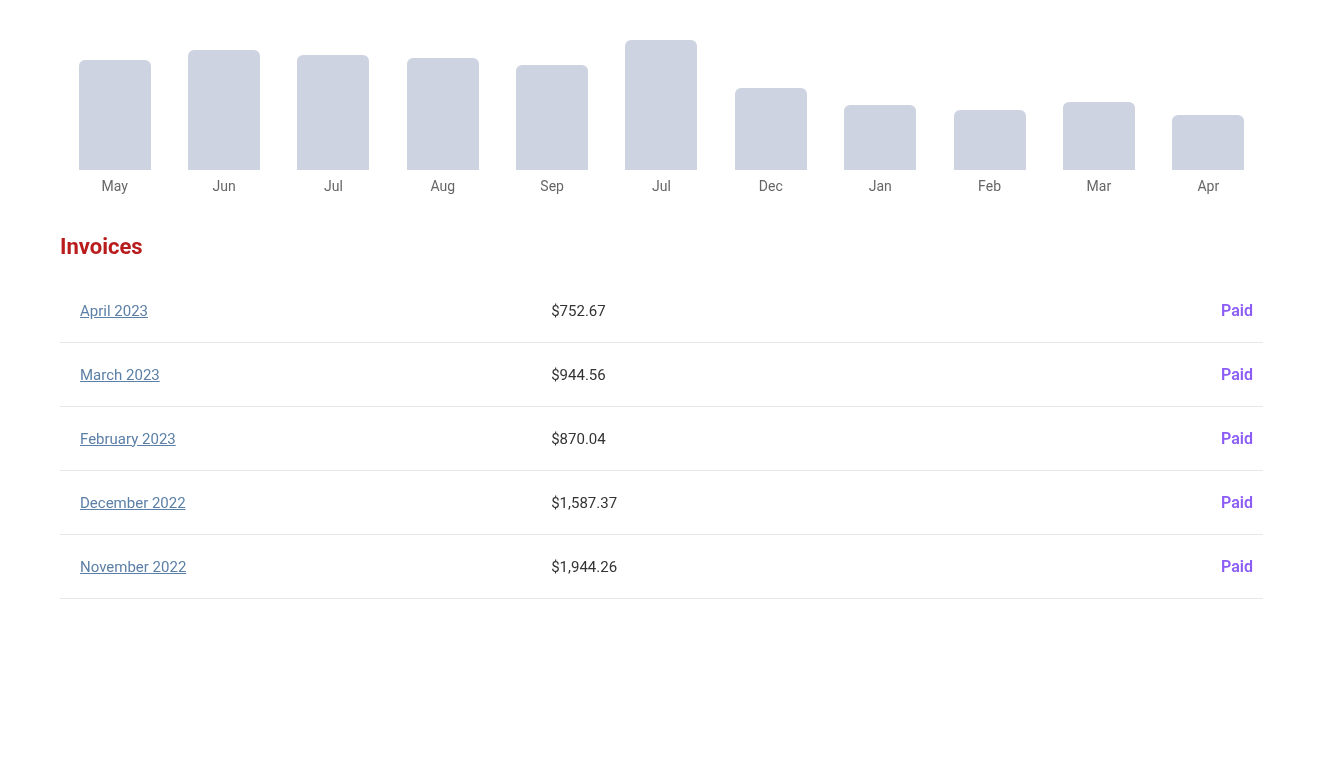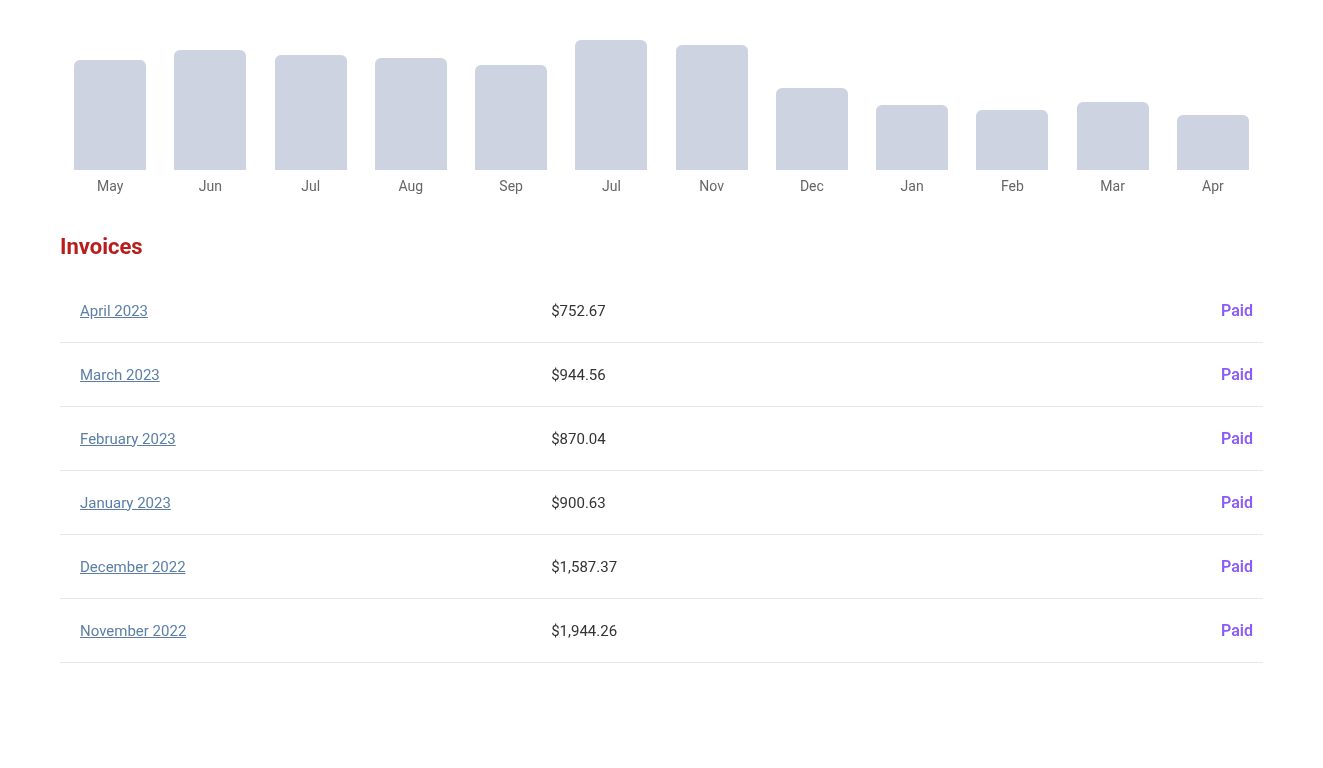"Nov" div.chart-col { html: <div> <div></div> <div>Nov</div> </div> -> none }
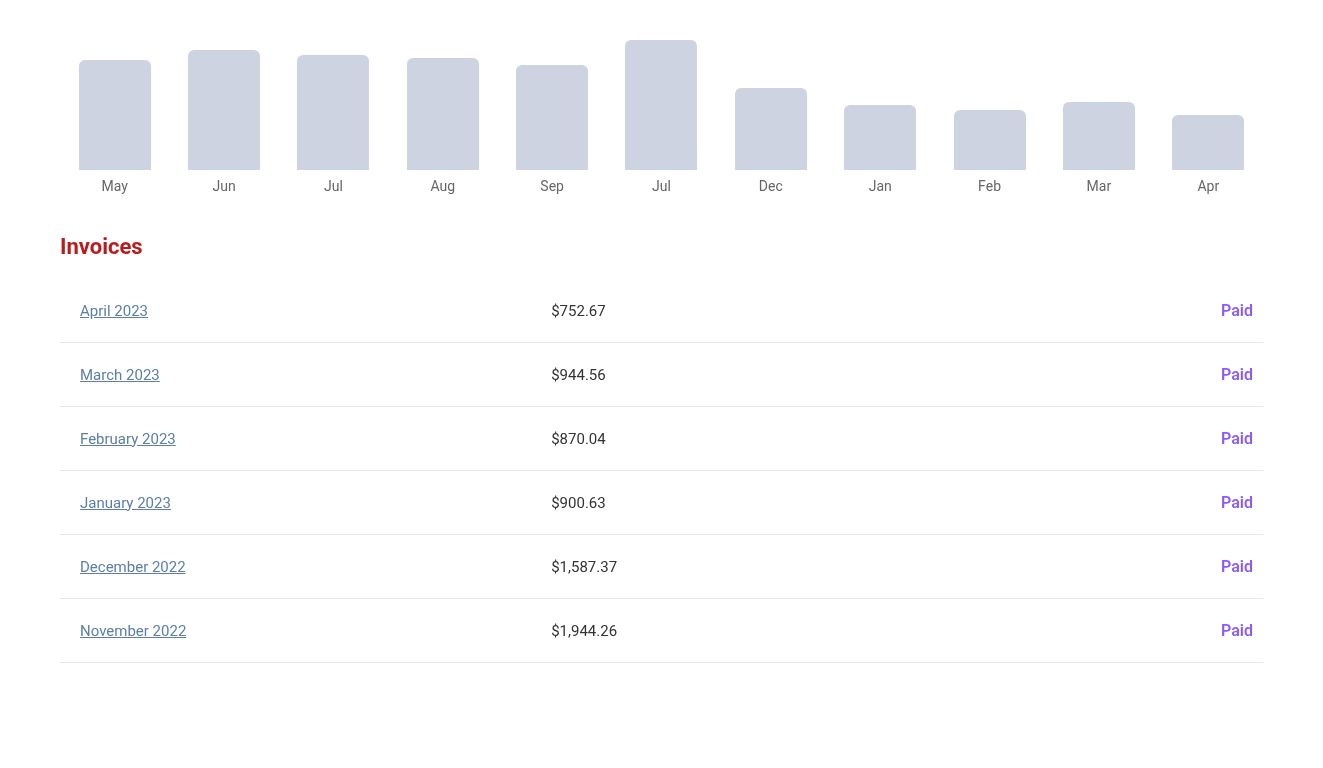"January 2023" tr.invoice-row { html: <tr> <td><span>January 2023</span></td> <td>$900.63</td> <td><span>Paid</span></td> </tr> -> none }
